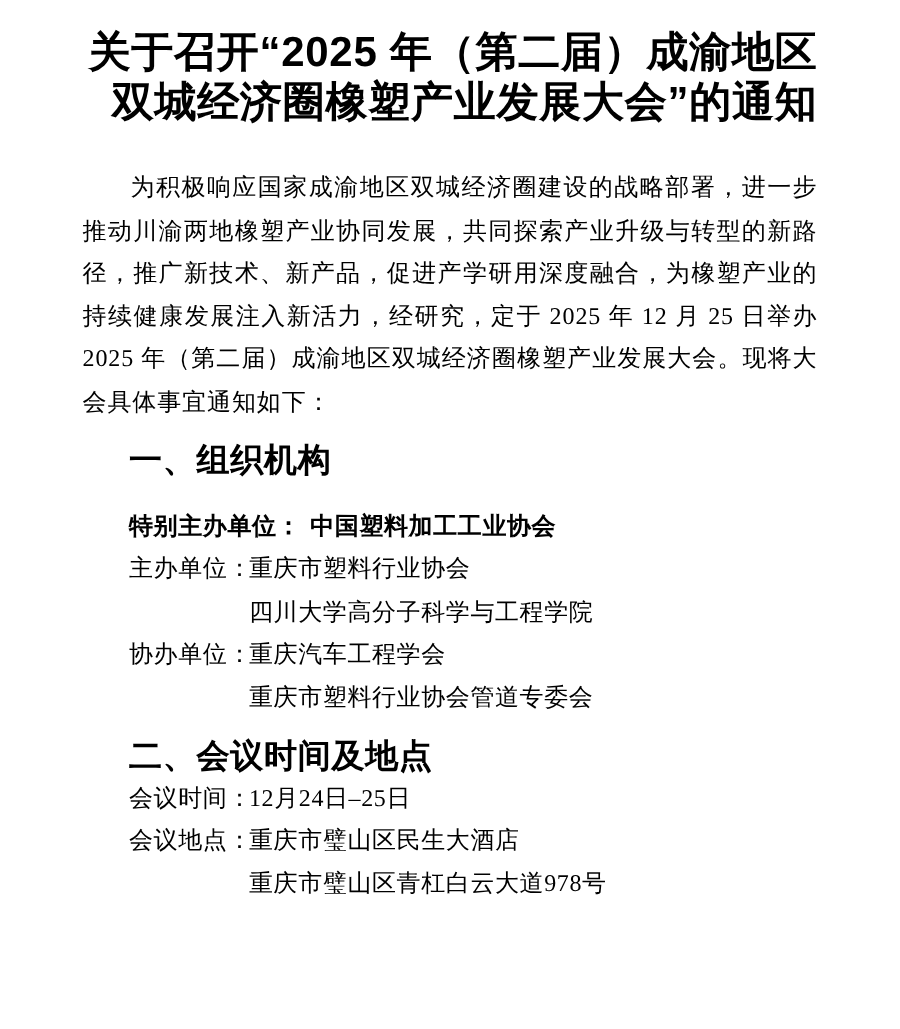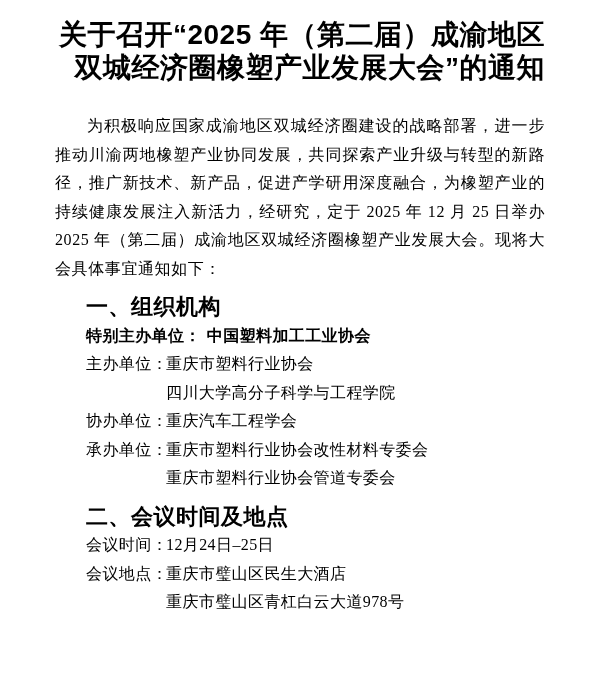"特别主办单位：" .row .label.natural { margin-top: none -> 16px }
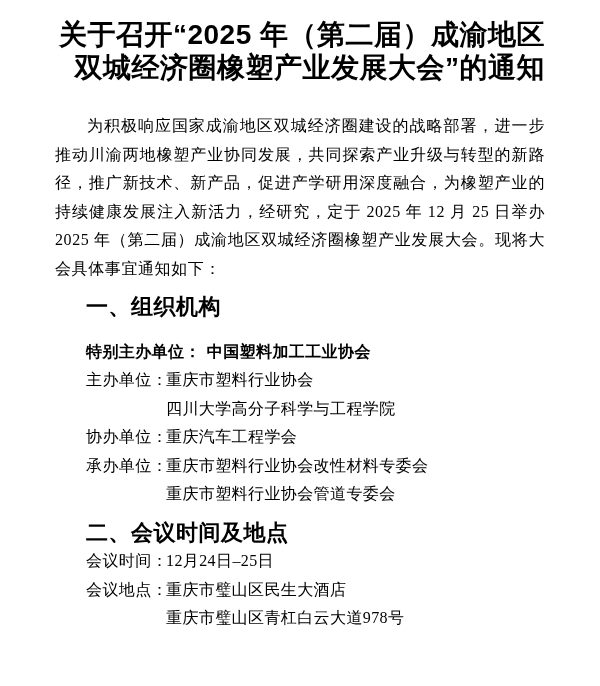"承办单位：重庆市塑料行业协会改性材料专委会" div.row { html: <div> <span>承办单位：</span><span>重庆市塑料行业协会改性材料专委会</span> </div> -> none }
